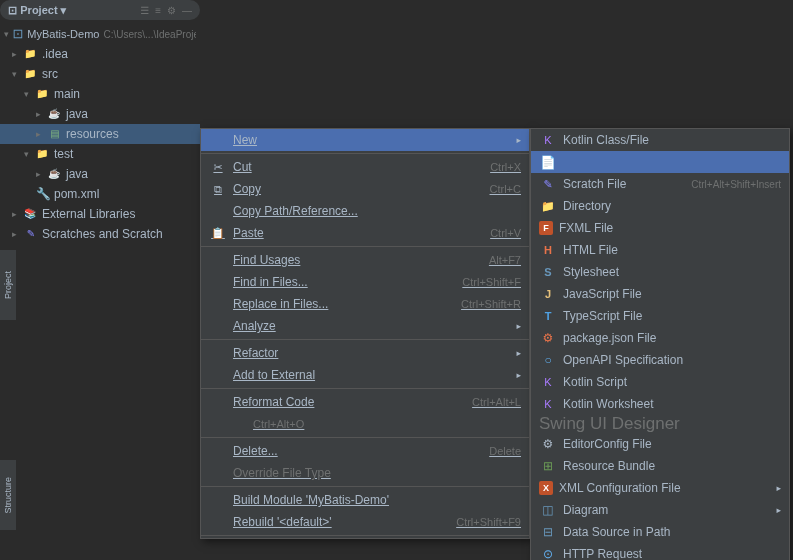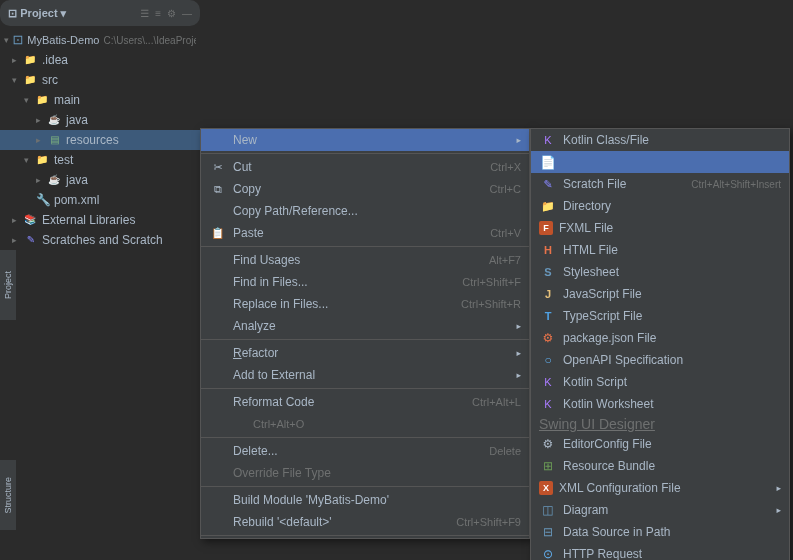"⊡ Project ▾" .panel-header { height: 26px -> 20px }
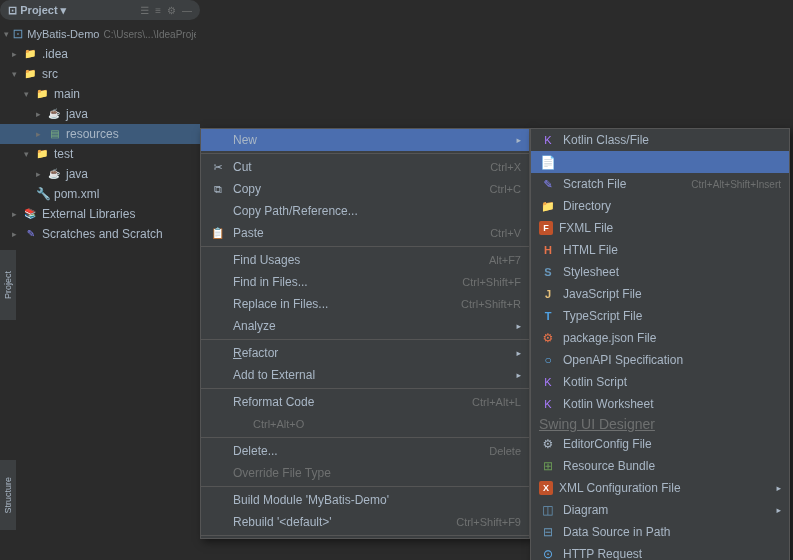"New" div.context-menu { text-decoration: none -> underline }
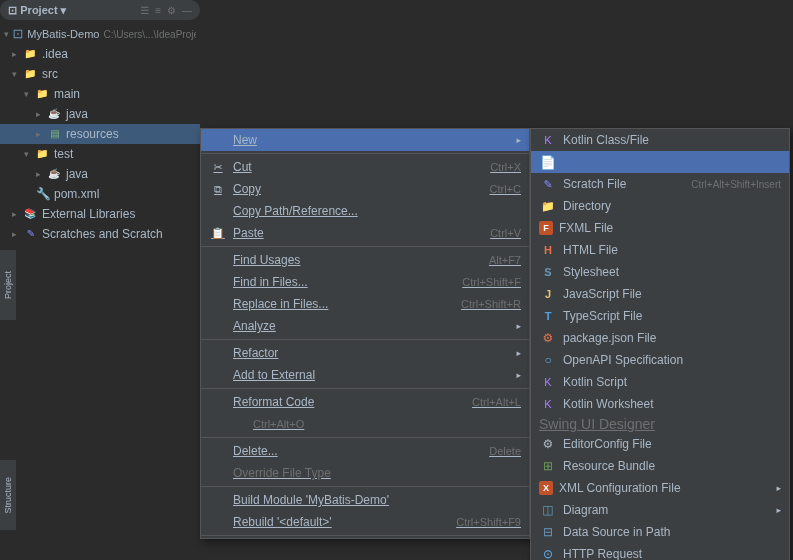"Swing UI Designer" .submenu-item.section-header { font-size: 14px -> 17px; text-decoration: underline -> none }
